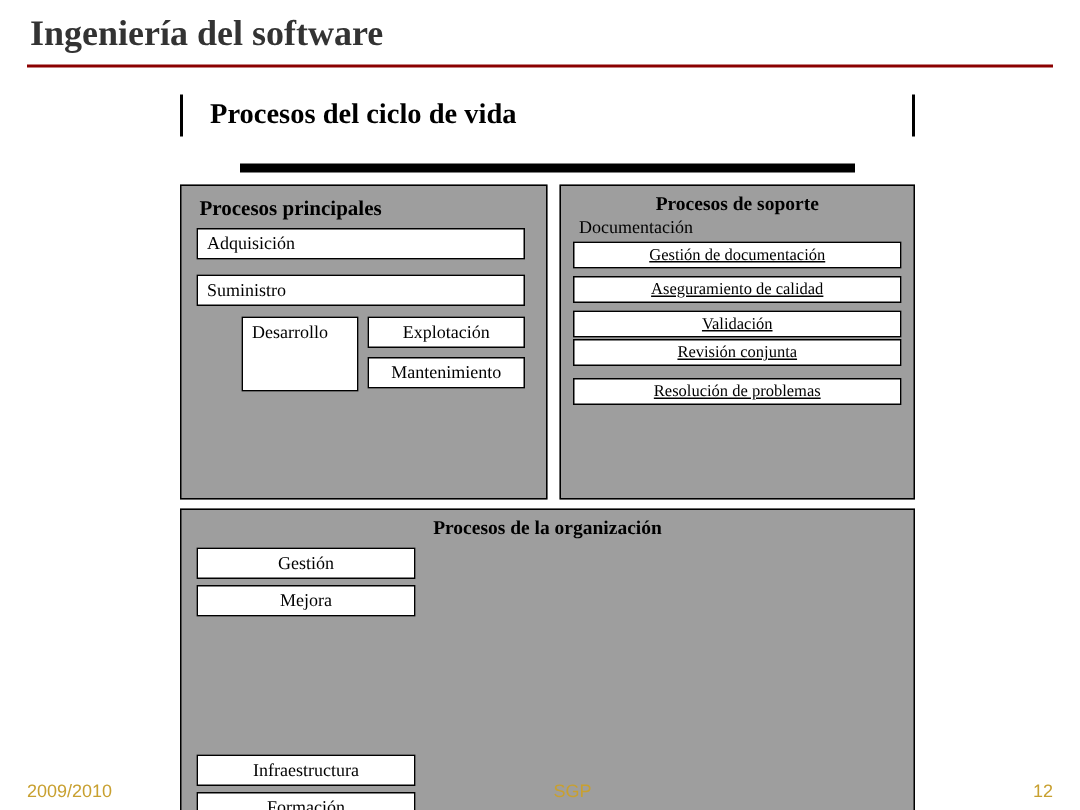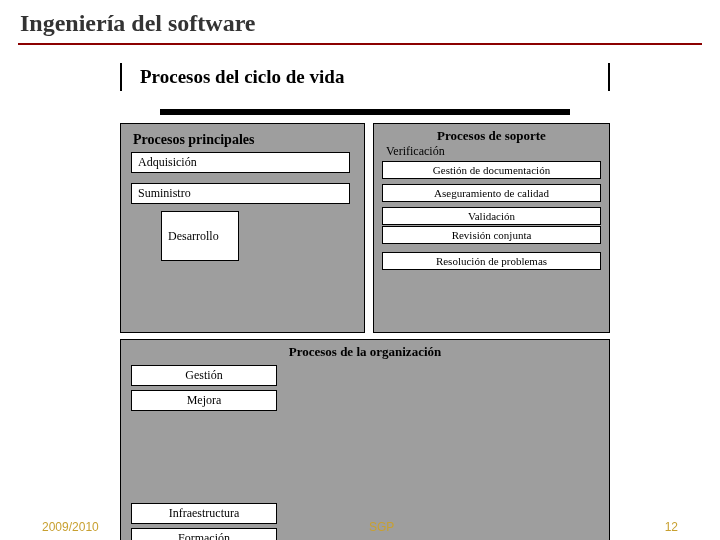"Verificación" div.lbl-doc { text: Verificación -> Documentación }
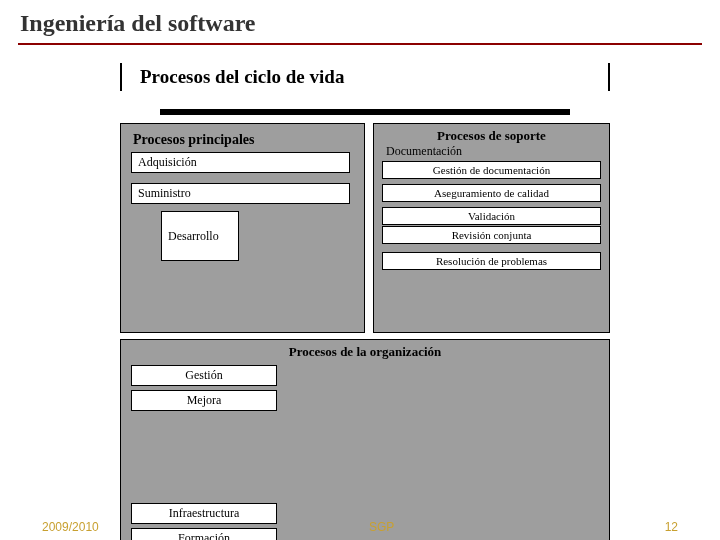"Gestión de documentación" .sp-stack .item { text-decoration: none -> underline }
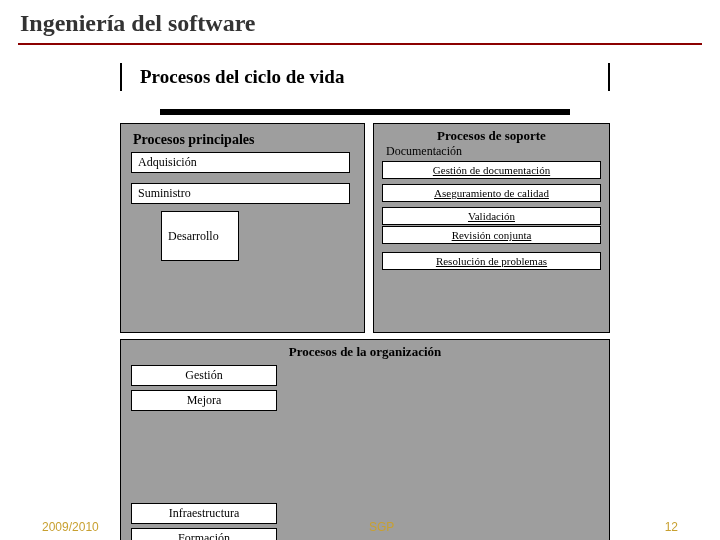"Desarrollo" .subrow .dev { align-items: center -> none }
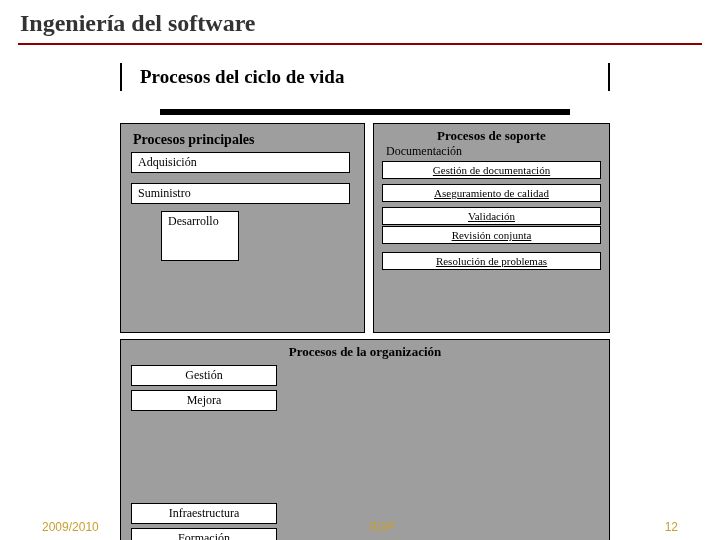"Explotación" div.right-stack { html: none -> <div> <div>Explotación</div> <div>Mantenimiento</div> </div> }
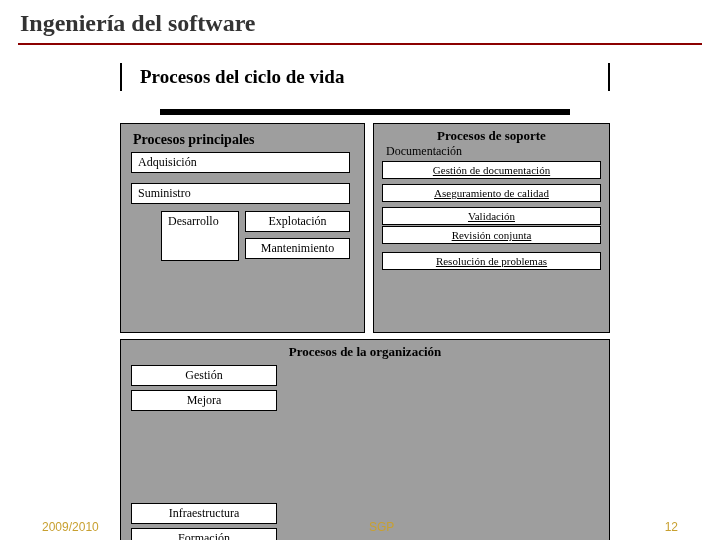"2009/2010" .footer { padding: 0 42px -> 0 18px }
